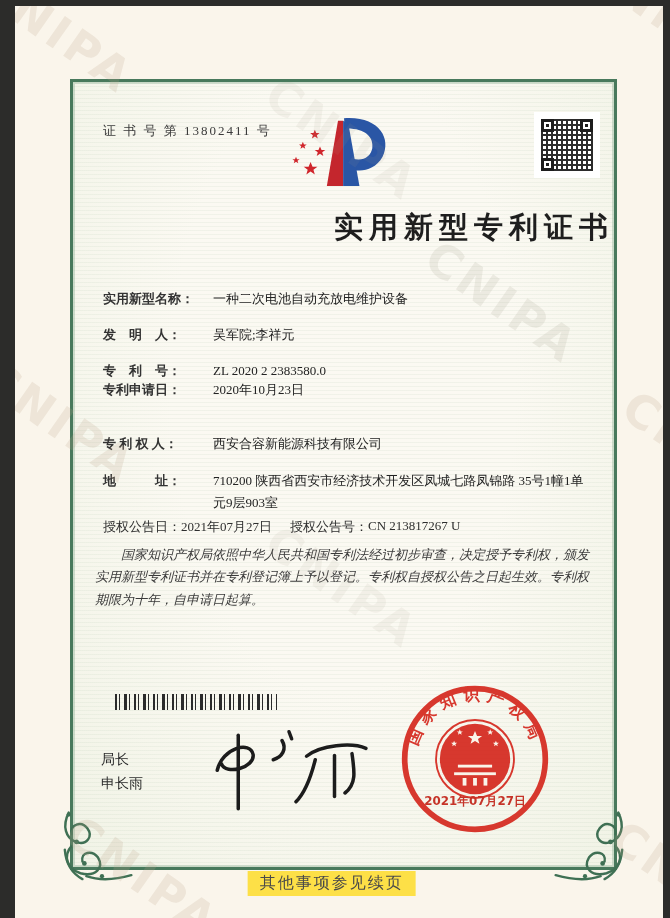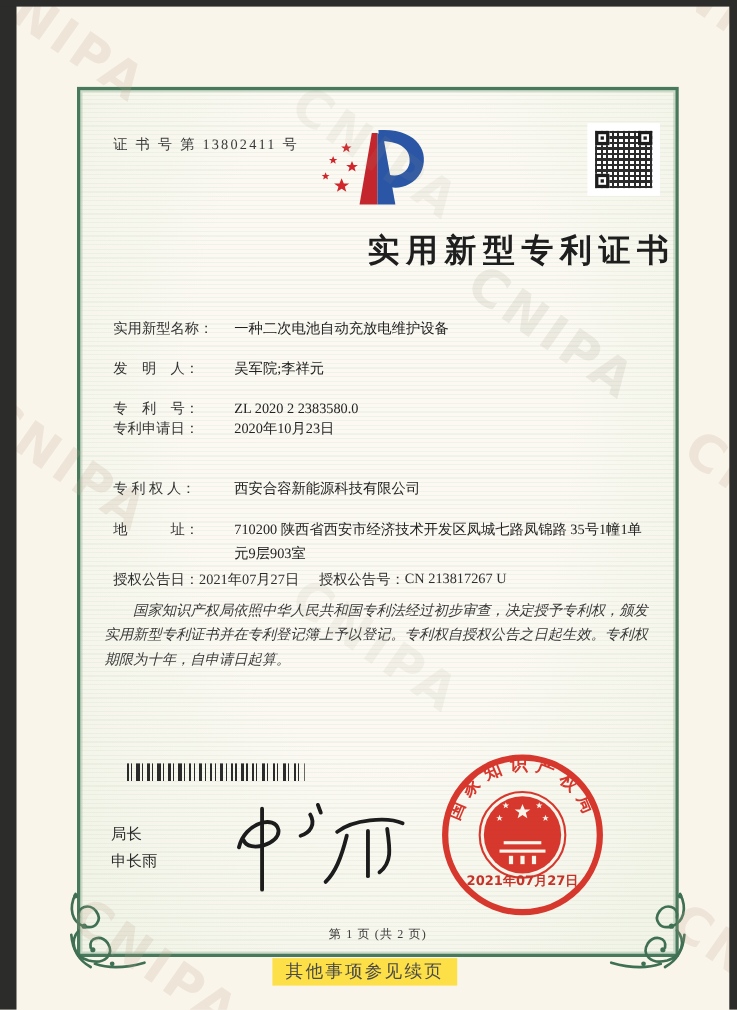"实用新型名称：" .flabel { font-weight: none -> bold }
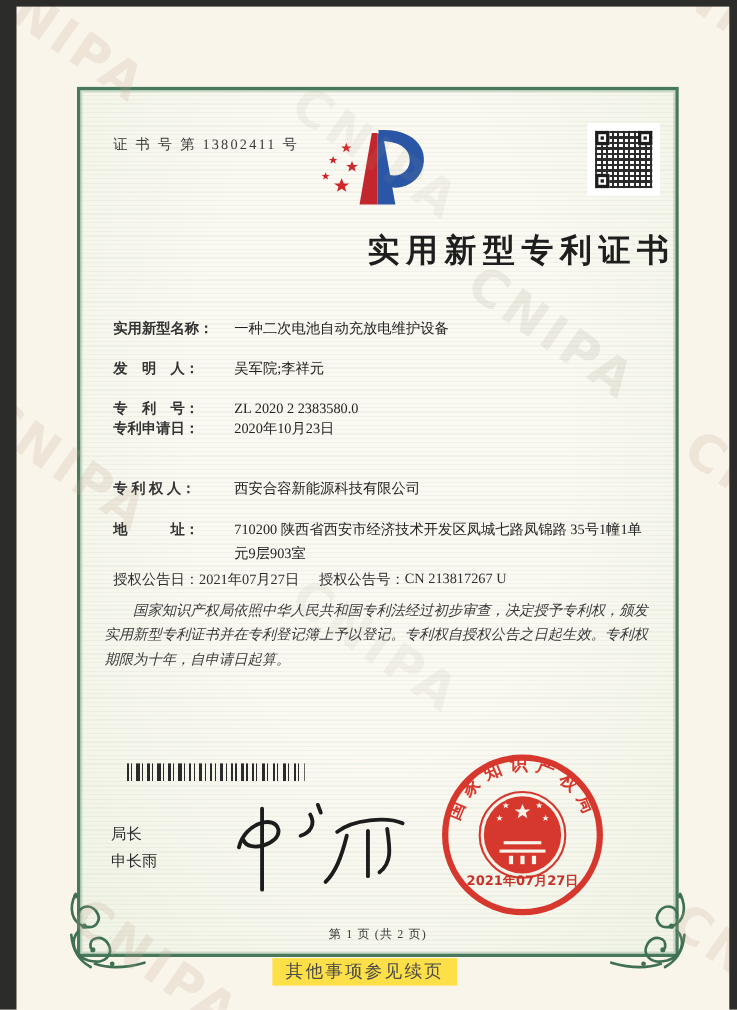"第 1 页 (共 2" div.page-info { html: <div>第 1 页 (共 2 页)</div> -> none }
